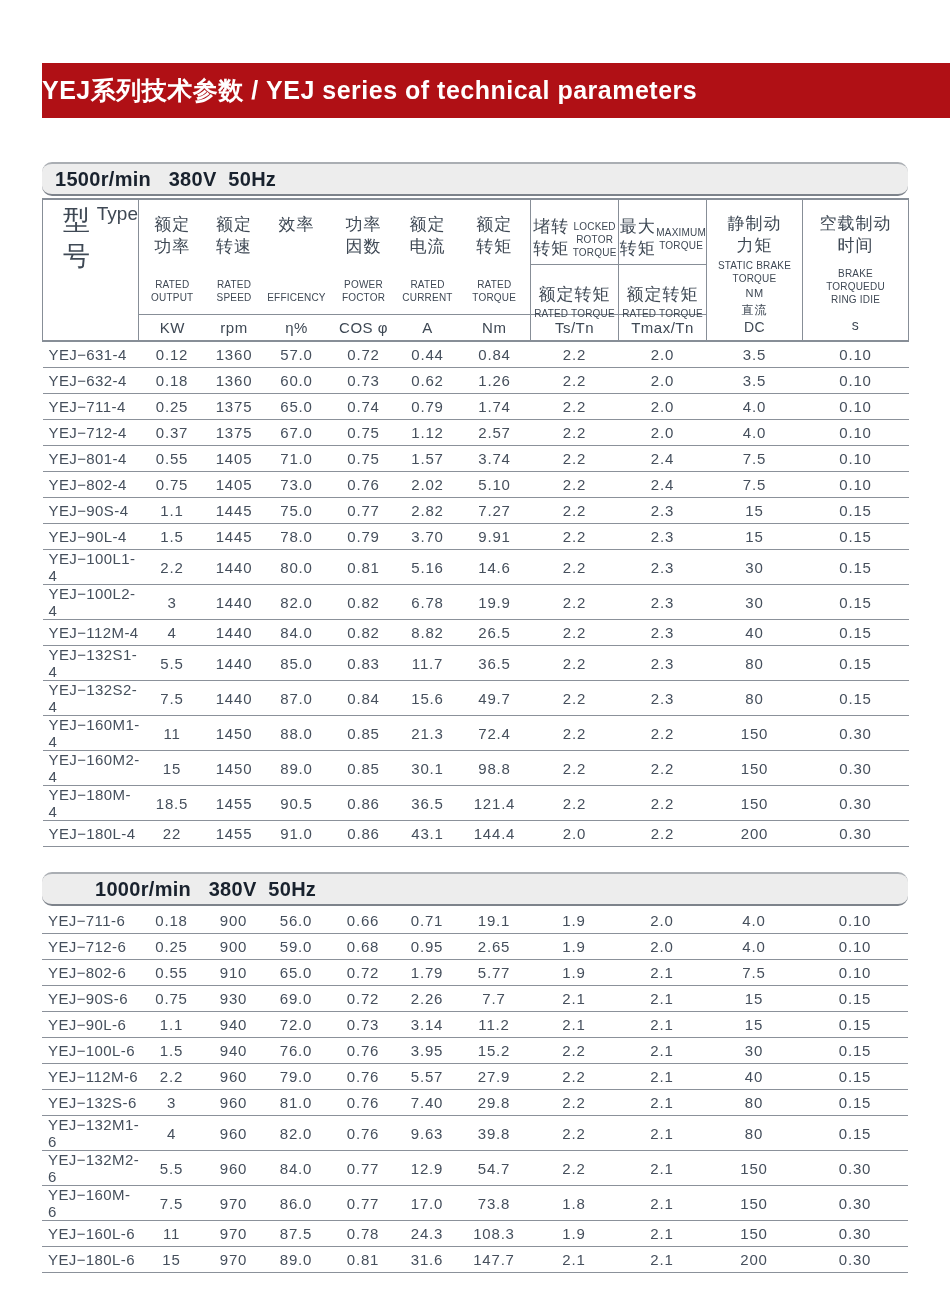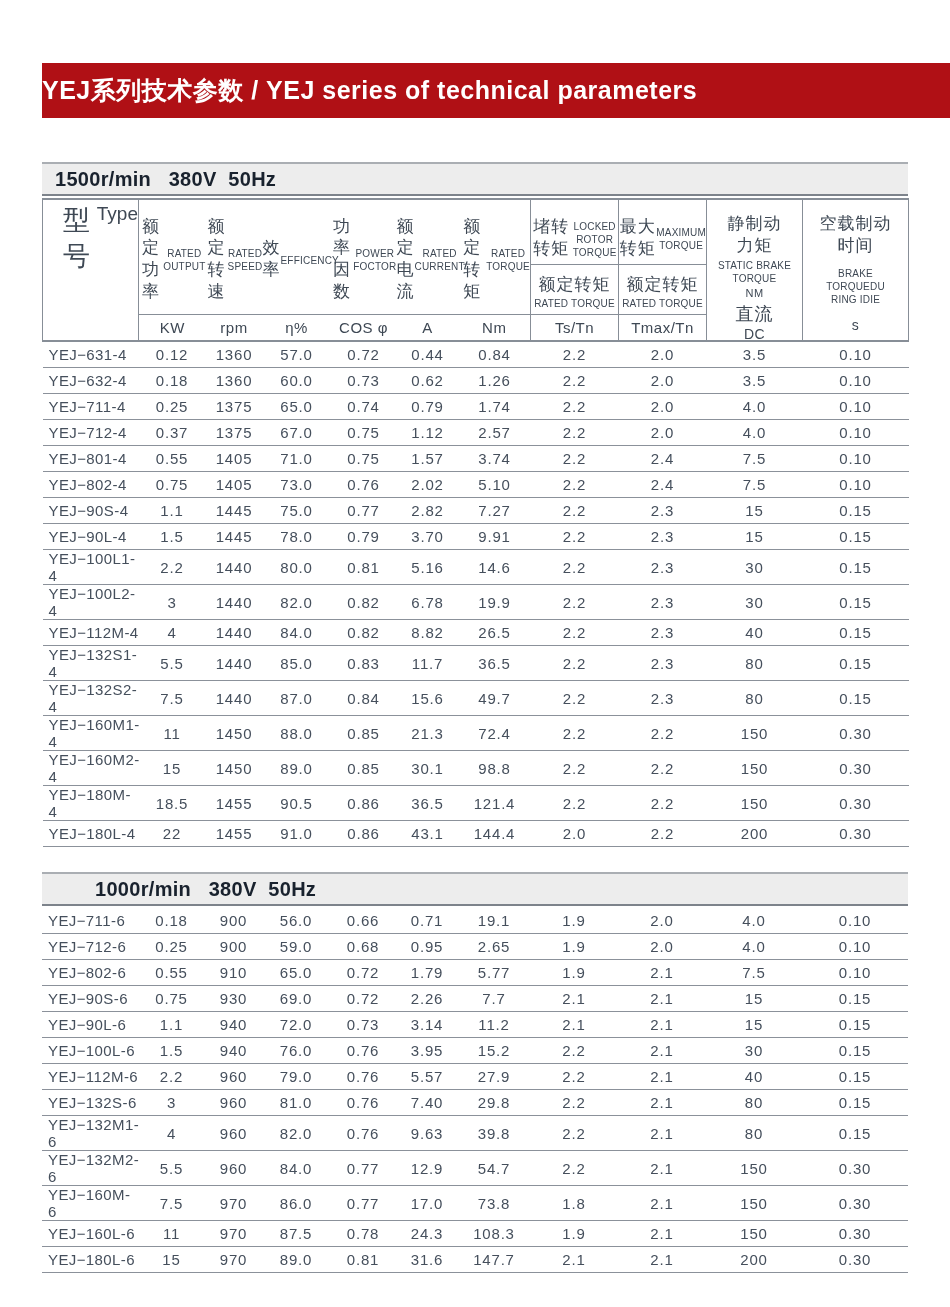"1500r/min 380V 50Hz" .band { border-radius: none -> 10px }
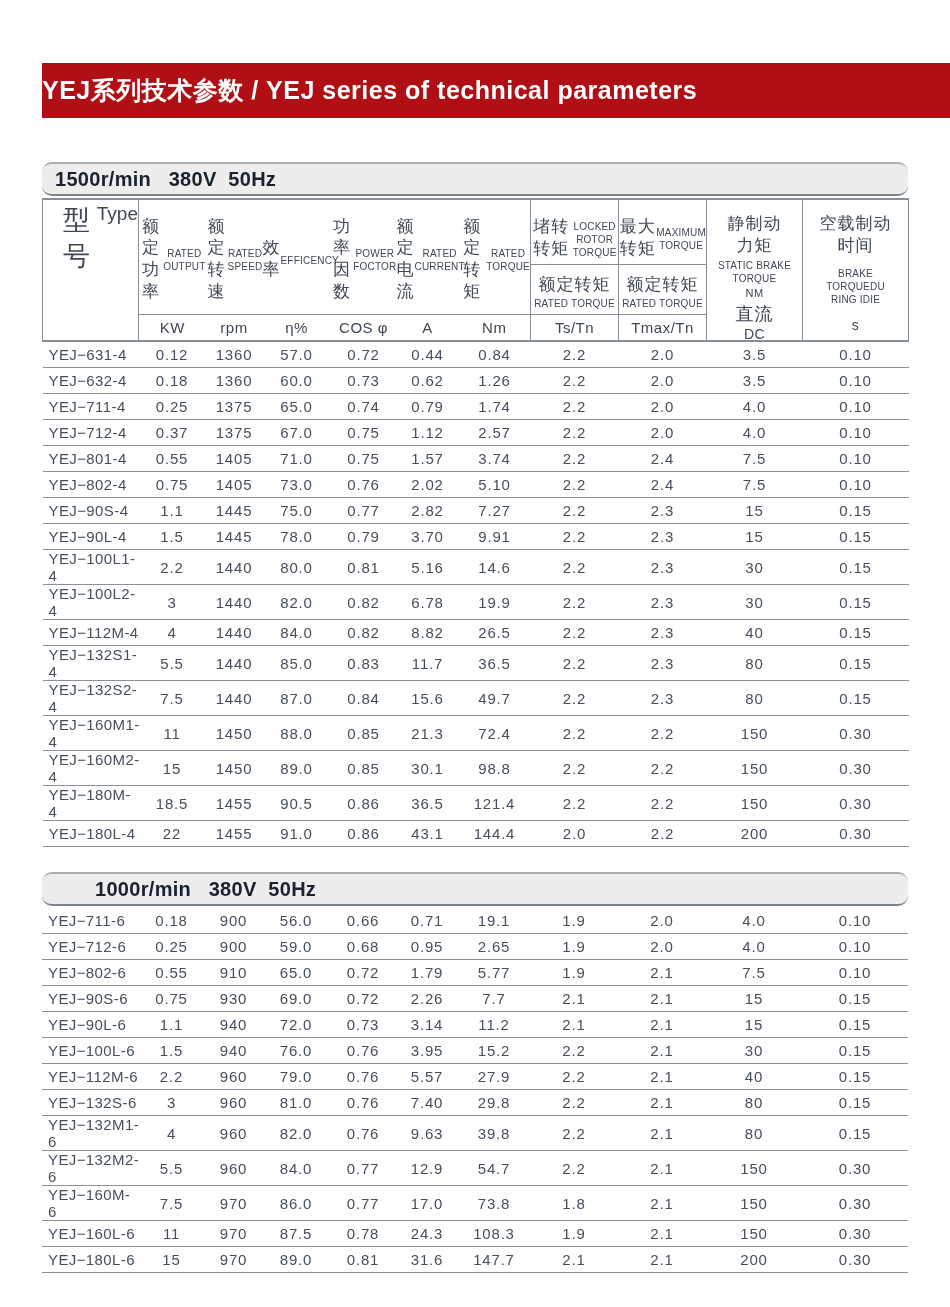"额定" .stack2 { flex-direction: none -> column }
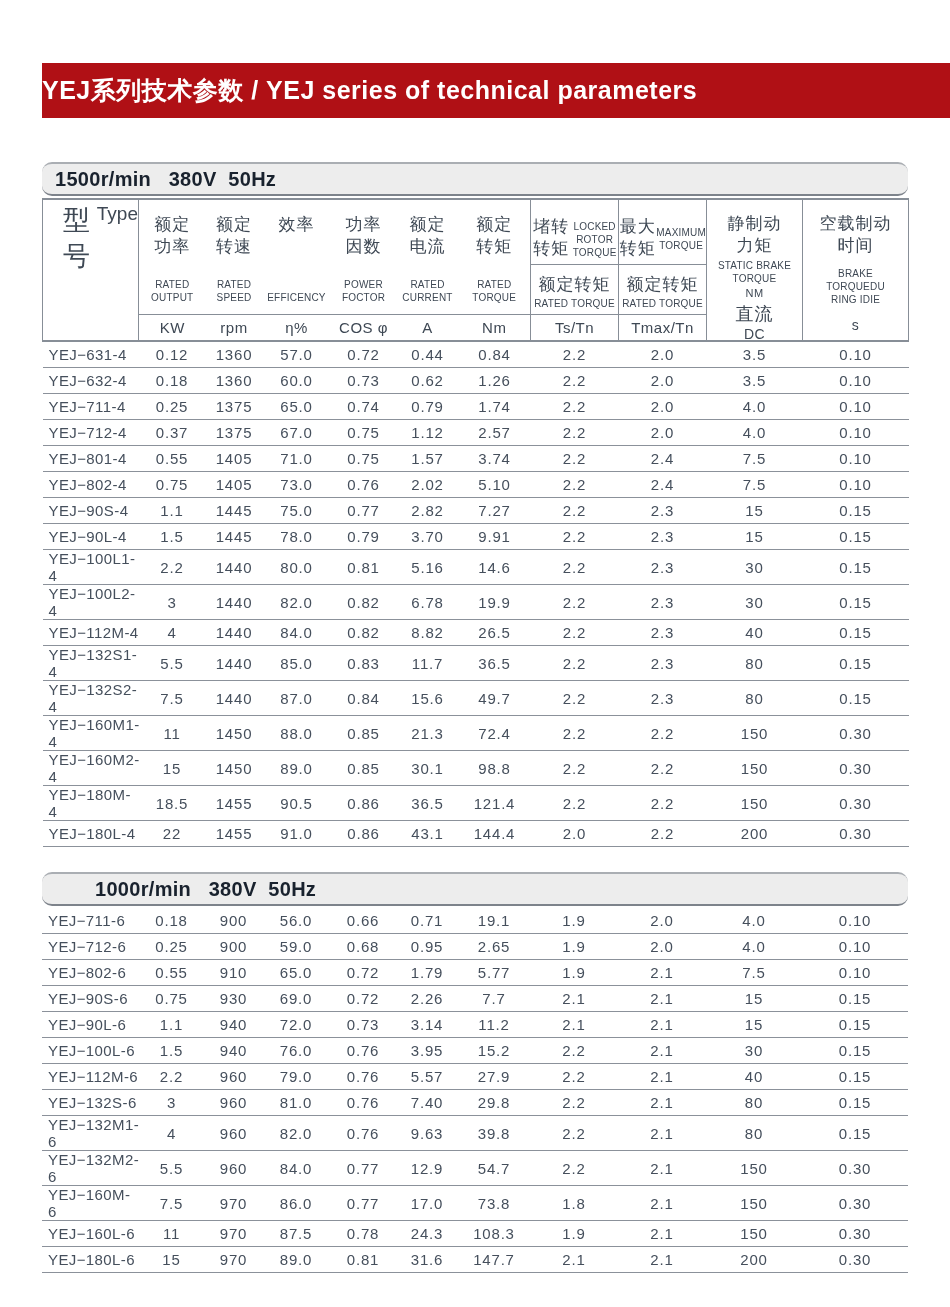"额定转矩" .stackSub { padding-top: 9px -> 19px }
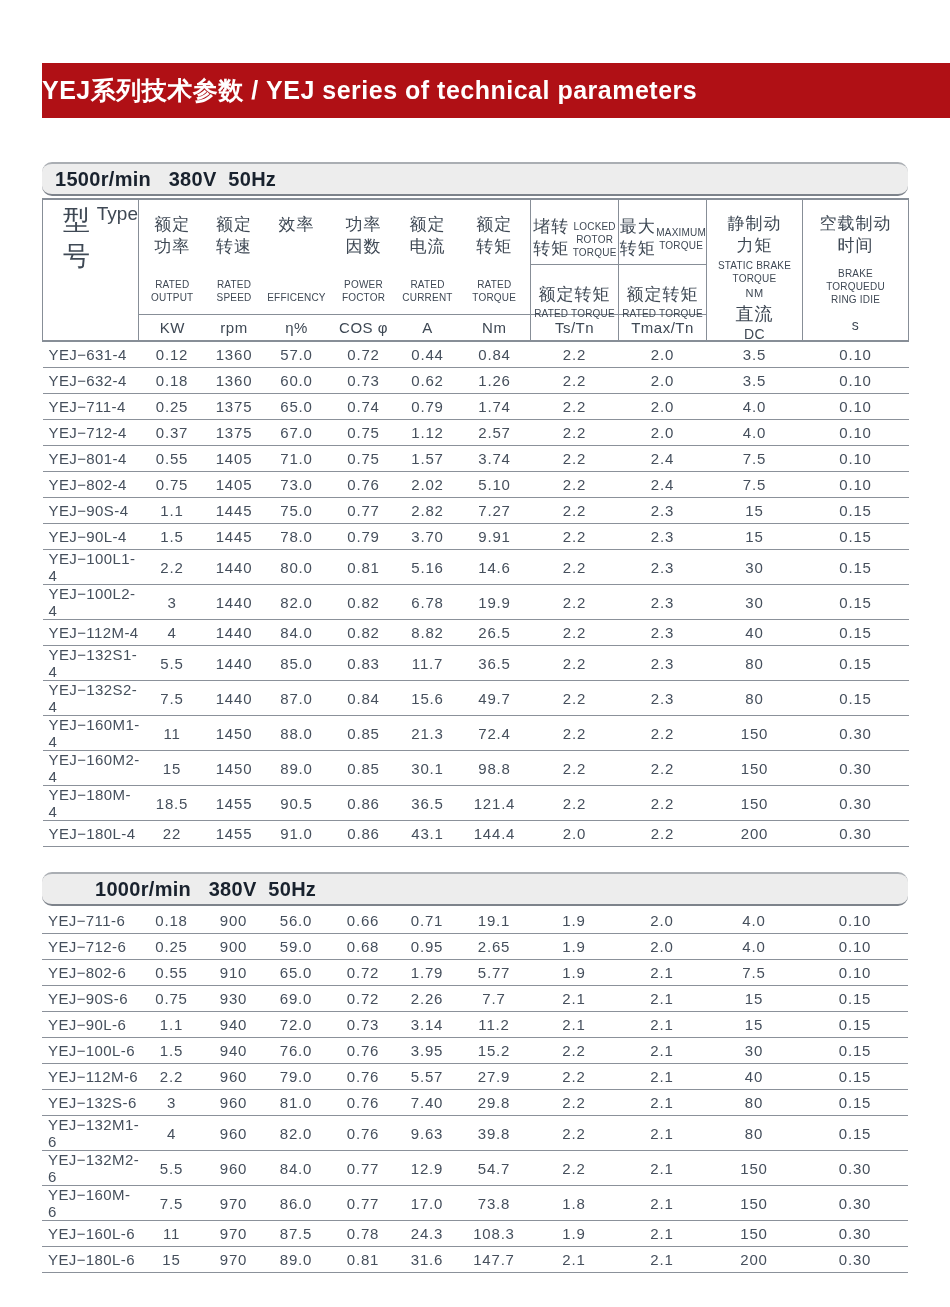"直流" .cn2 { font-size: 18px -> 12px }
